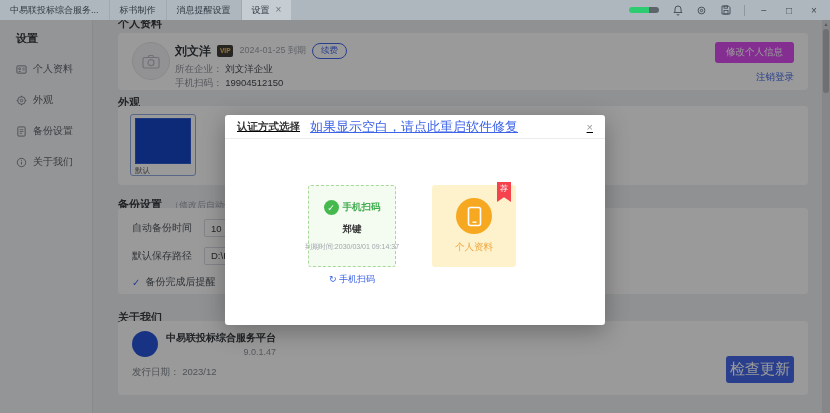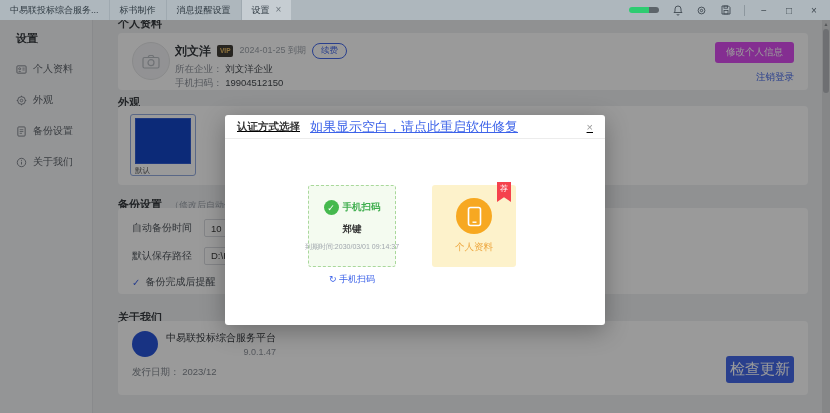"中易联投标综合服务平台" .a-name { font-weight: normal -> bold }
